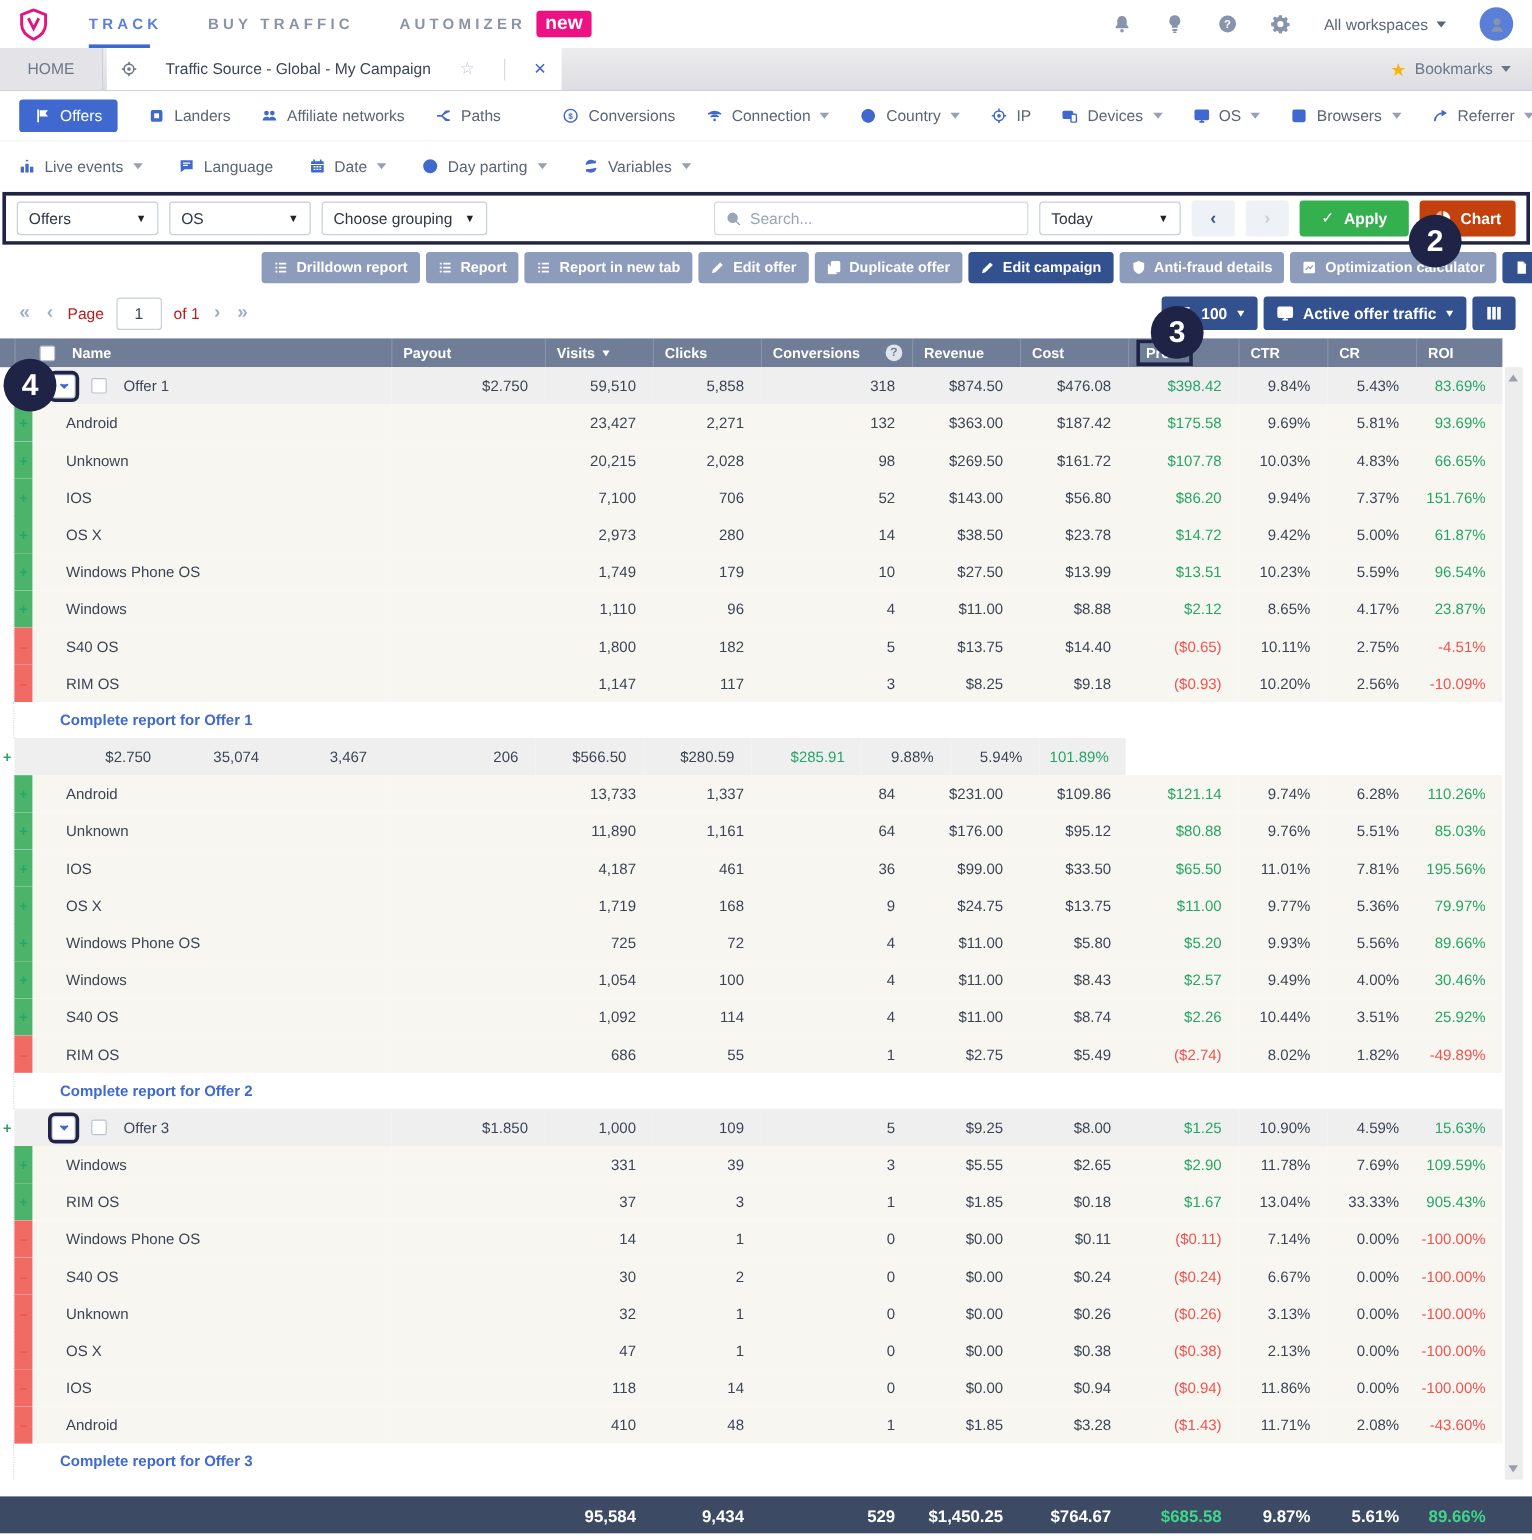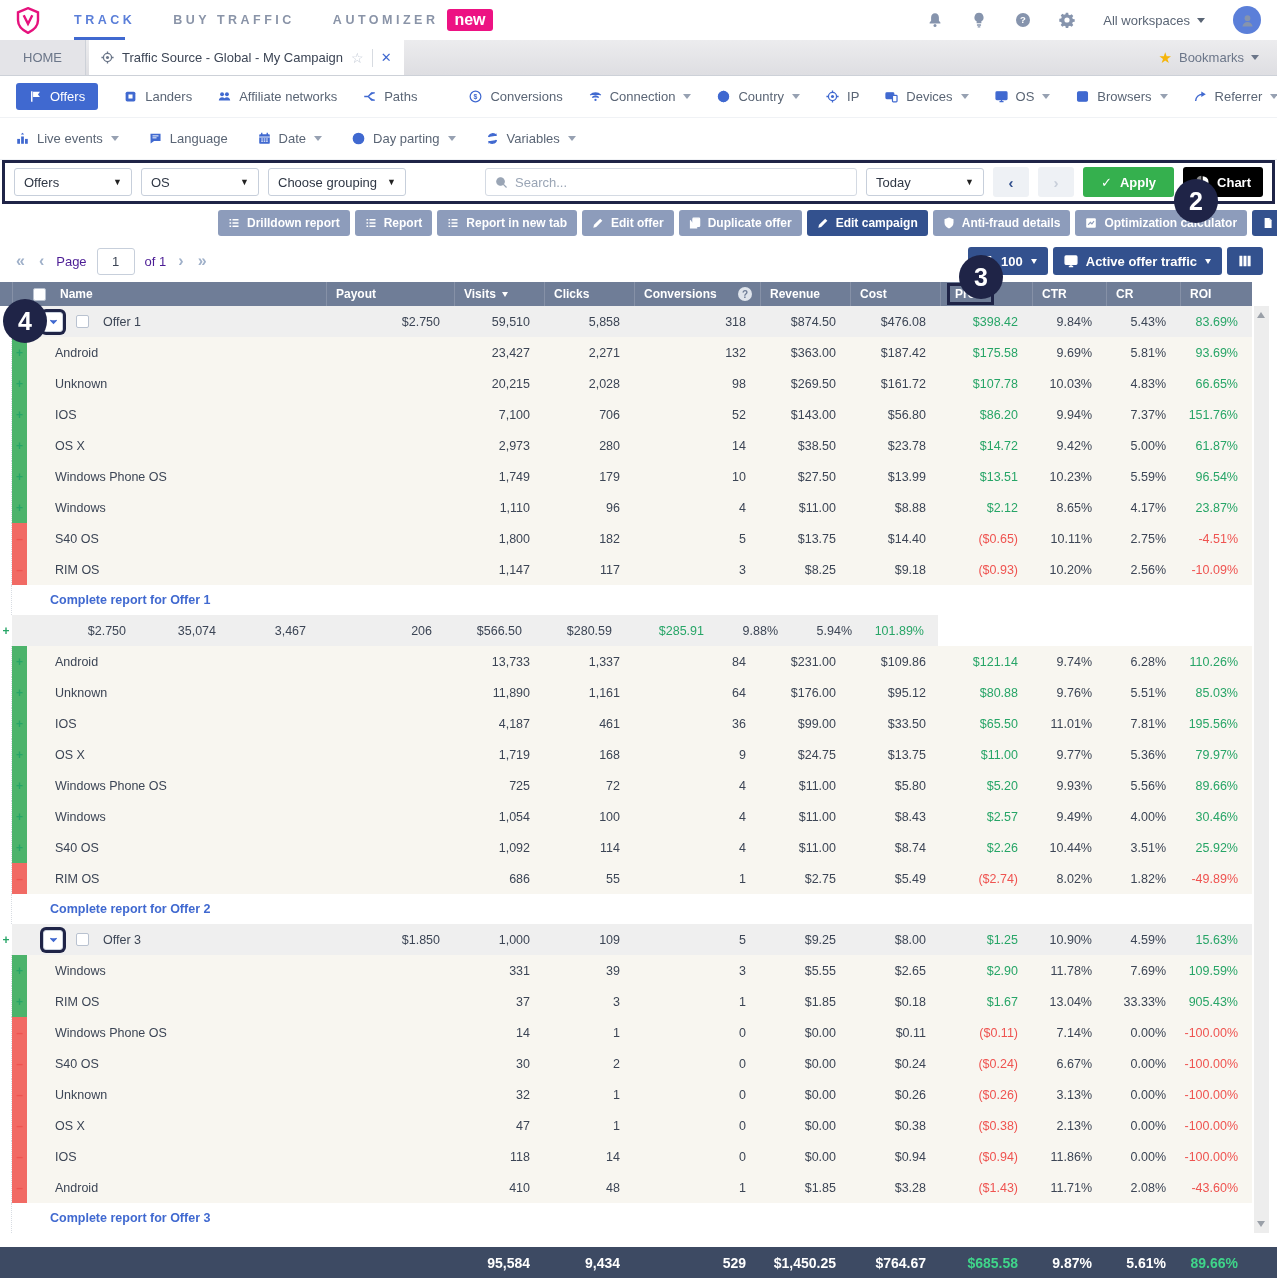"Traffic Source - Global -" .tab-active { gap: 8px -> 24px }
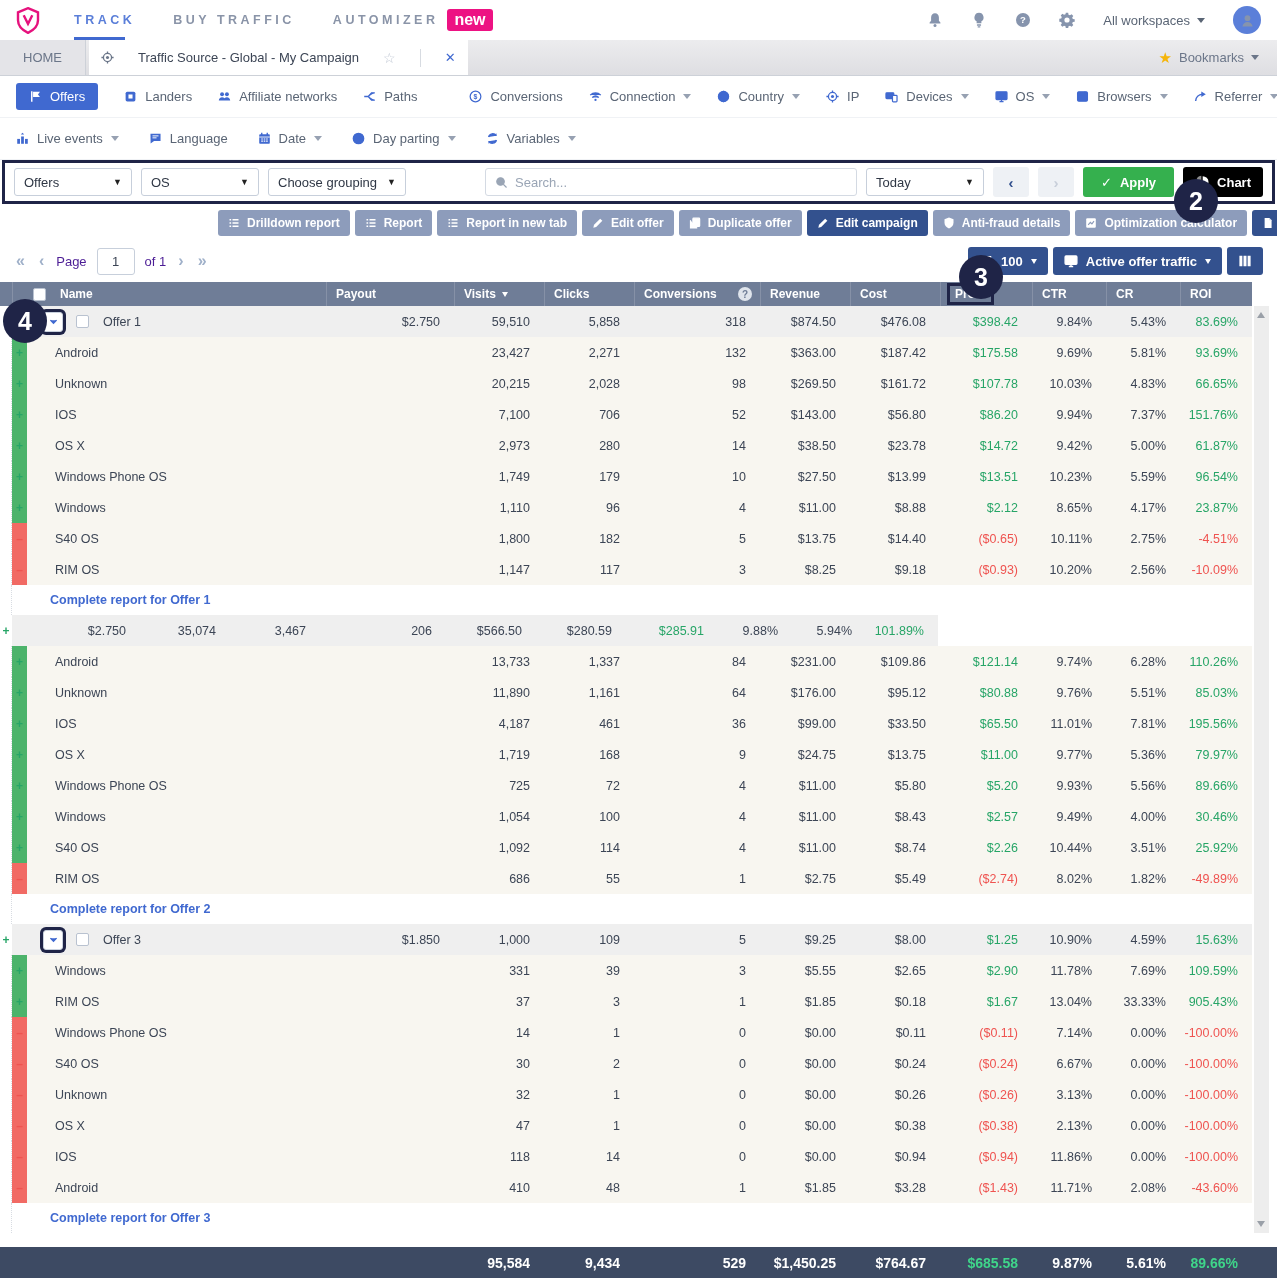"Search..." .searchbox { width: 372px -> 262px }
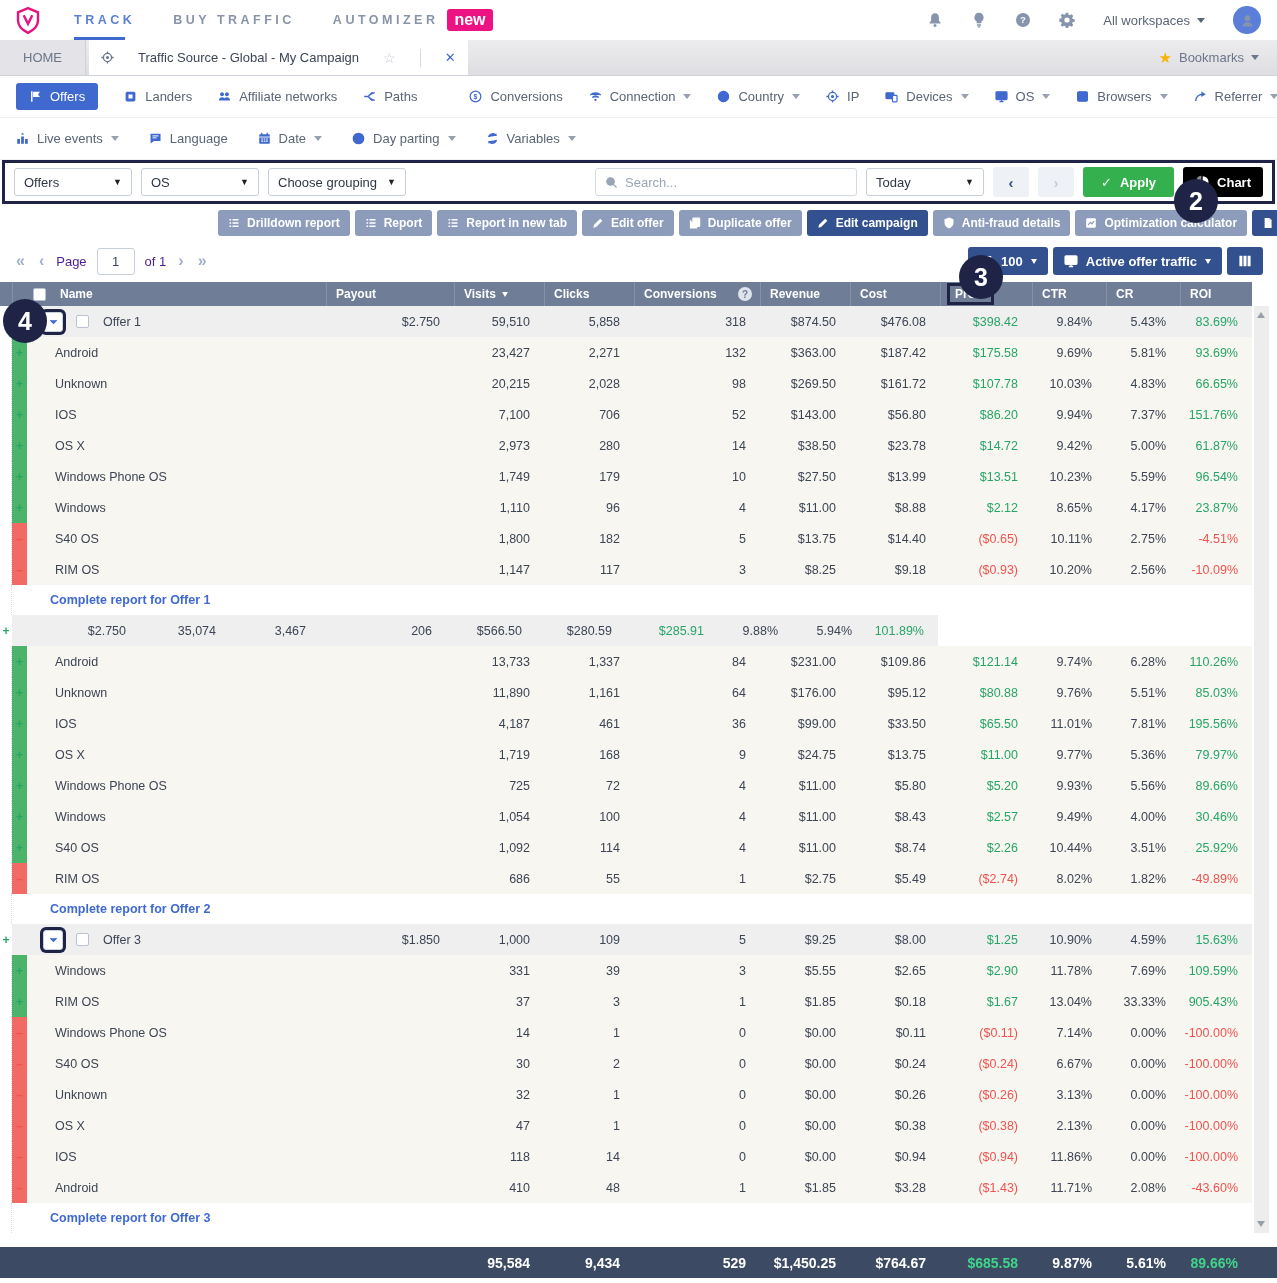"Chart" .btn-chart { background: #000000 -> #c2410c }
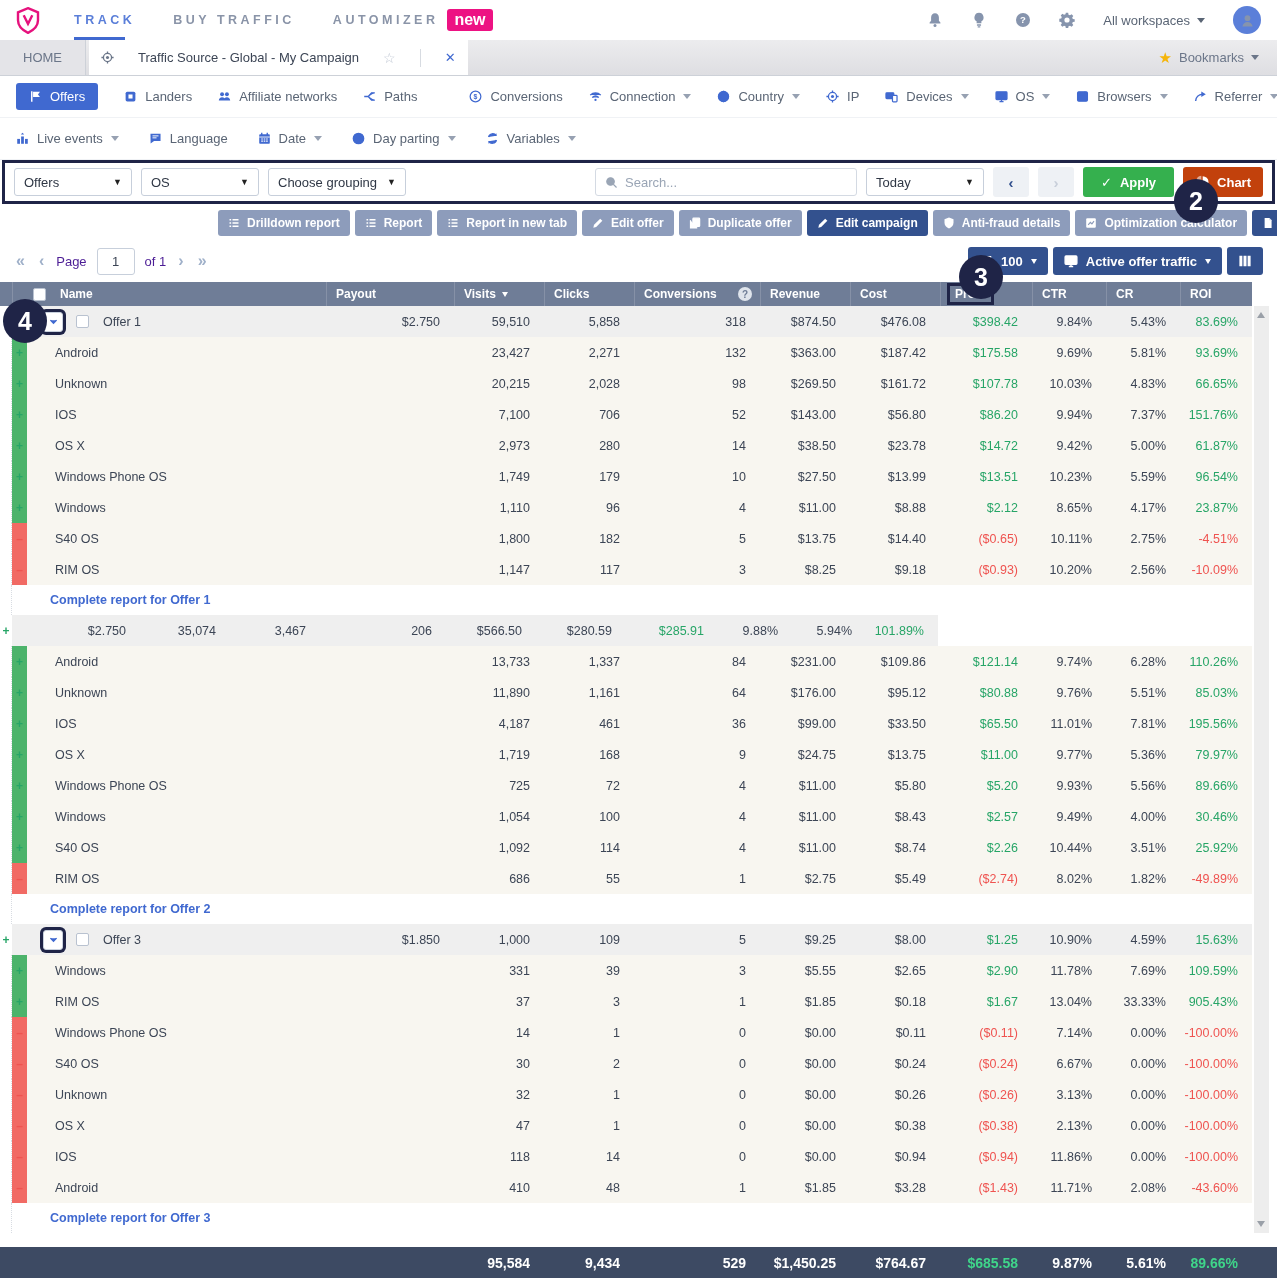"Page" .page-label { color: #4c1d95 -> #b91c1c }
